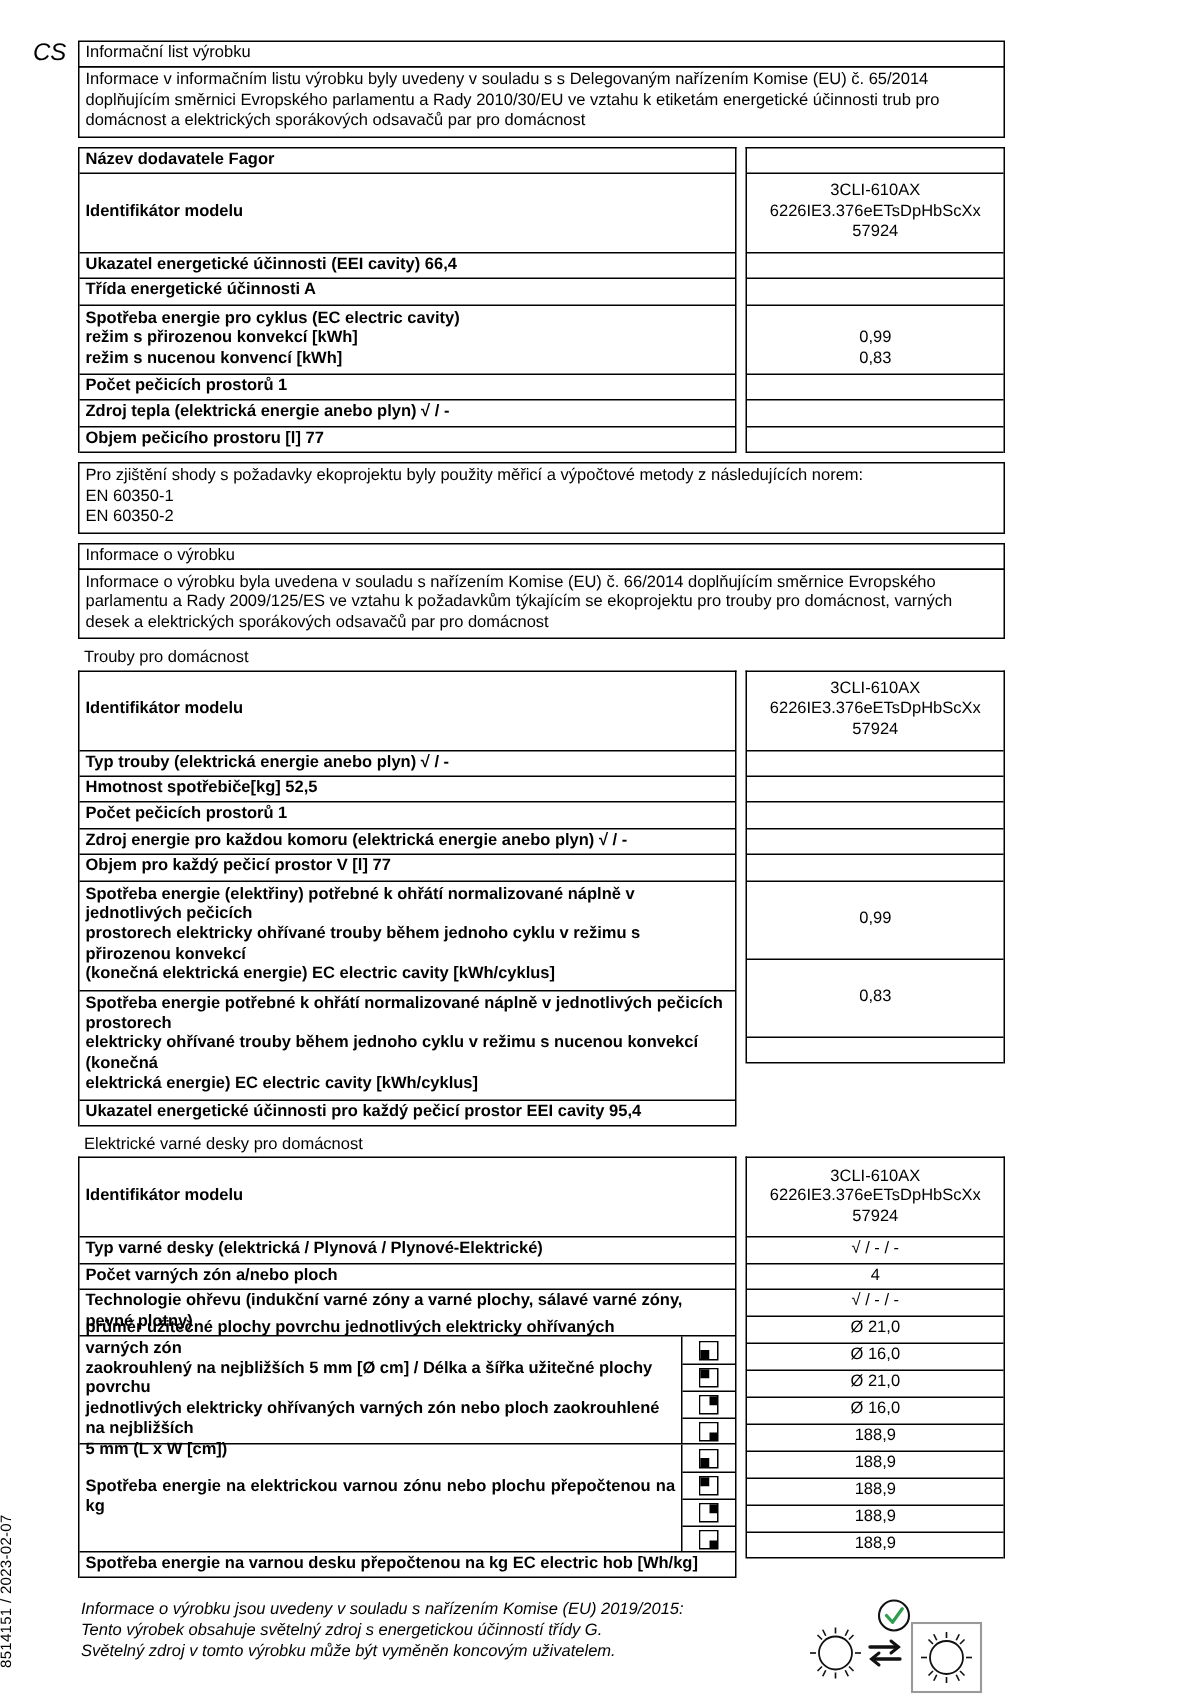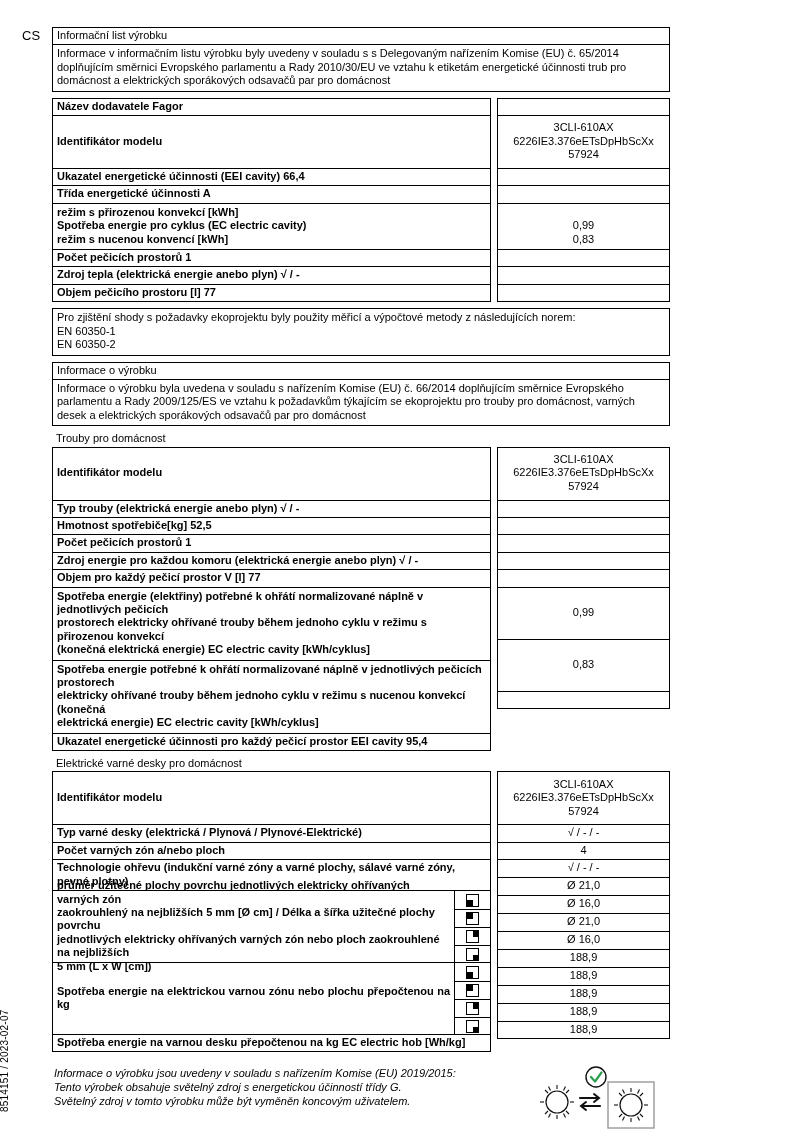"CS" .lang-code { font-size: 13px -> 16px; font-style: none -> italic }
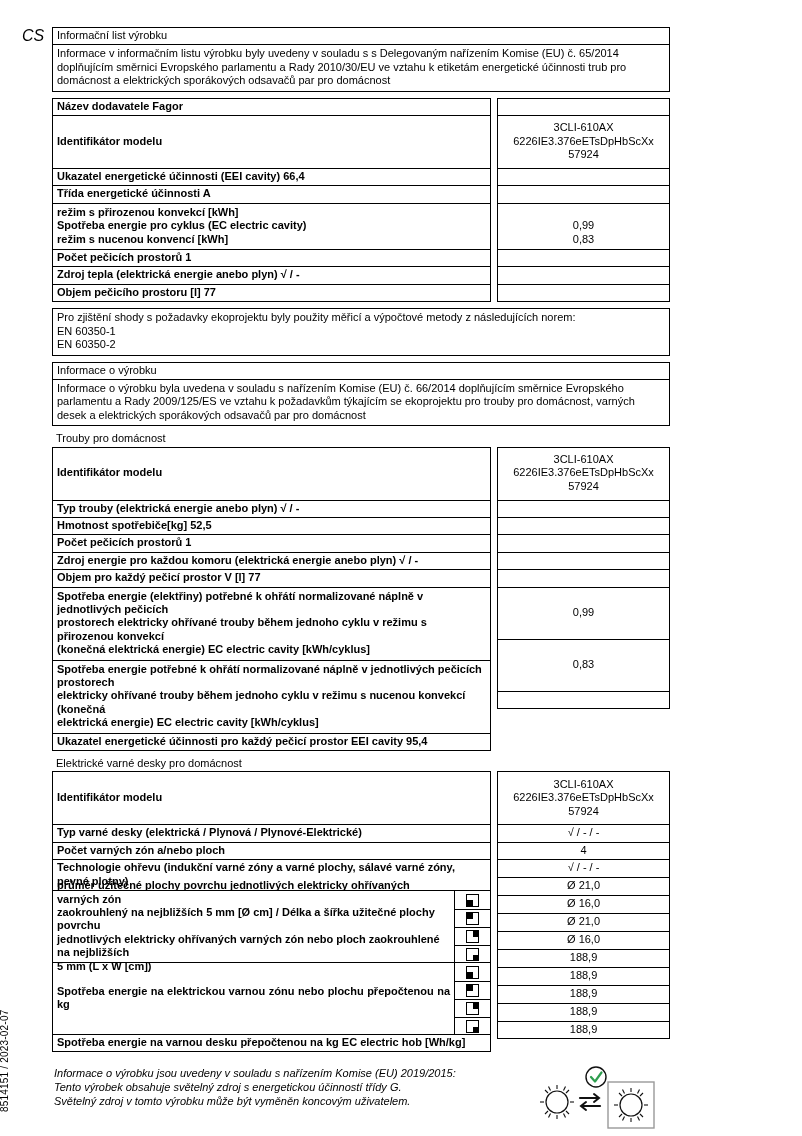"režim s přirozenou konvekcí [kWh]" div { order: before "Spotřeba energie pro cyklus (EC" -> after "Spotřeba energie pro cyklus (EC" }
